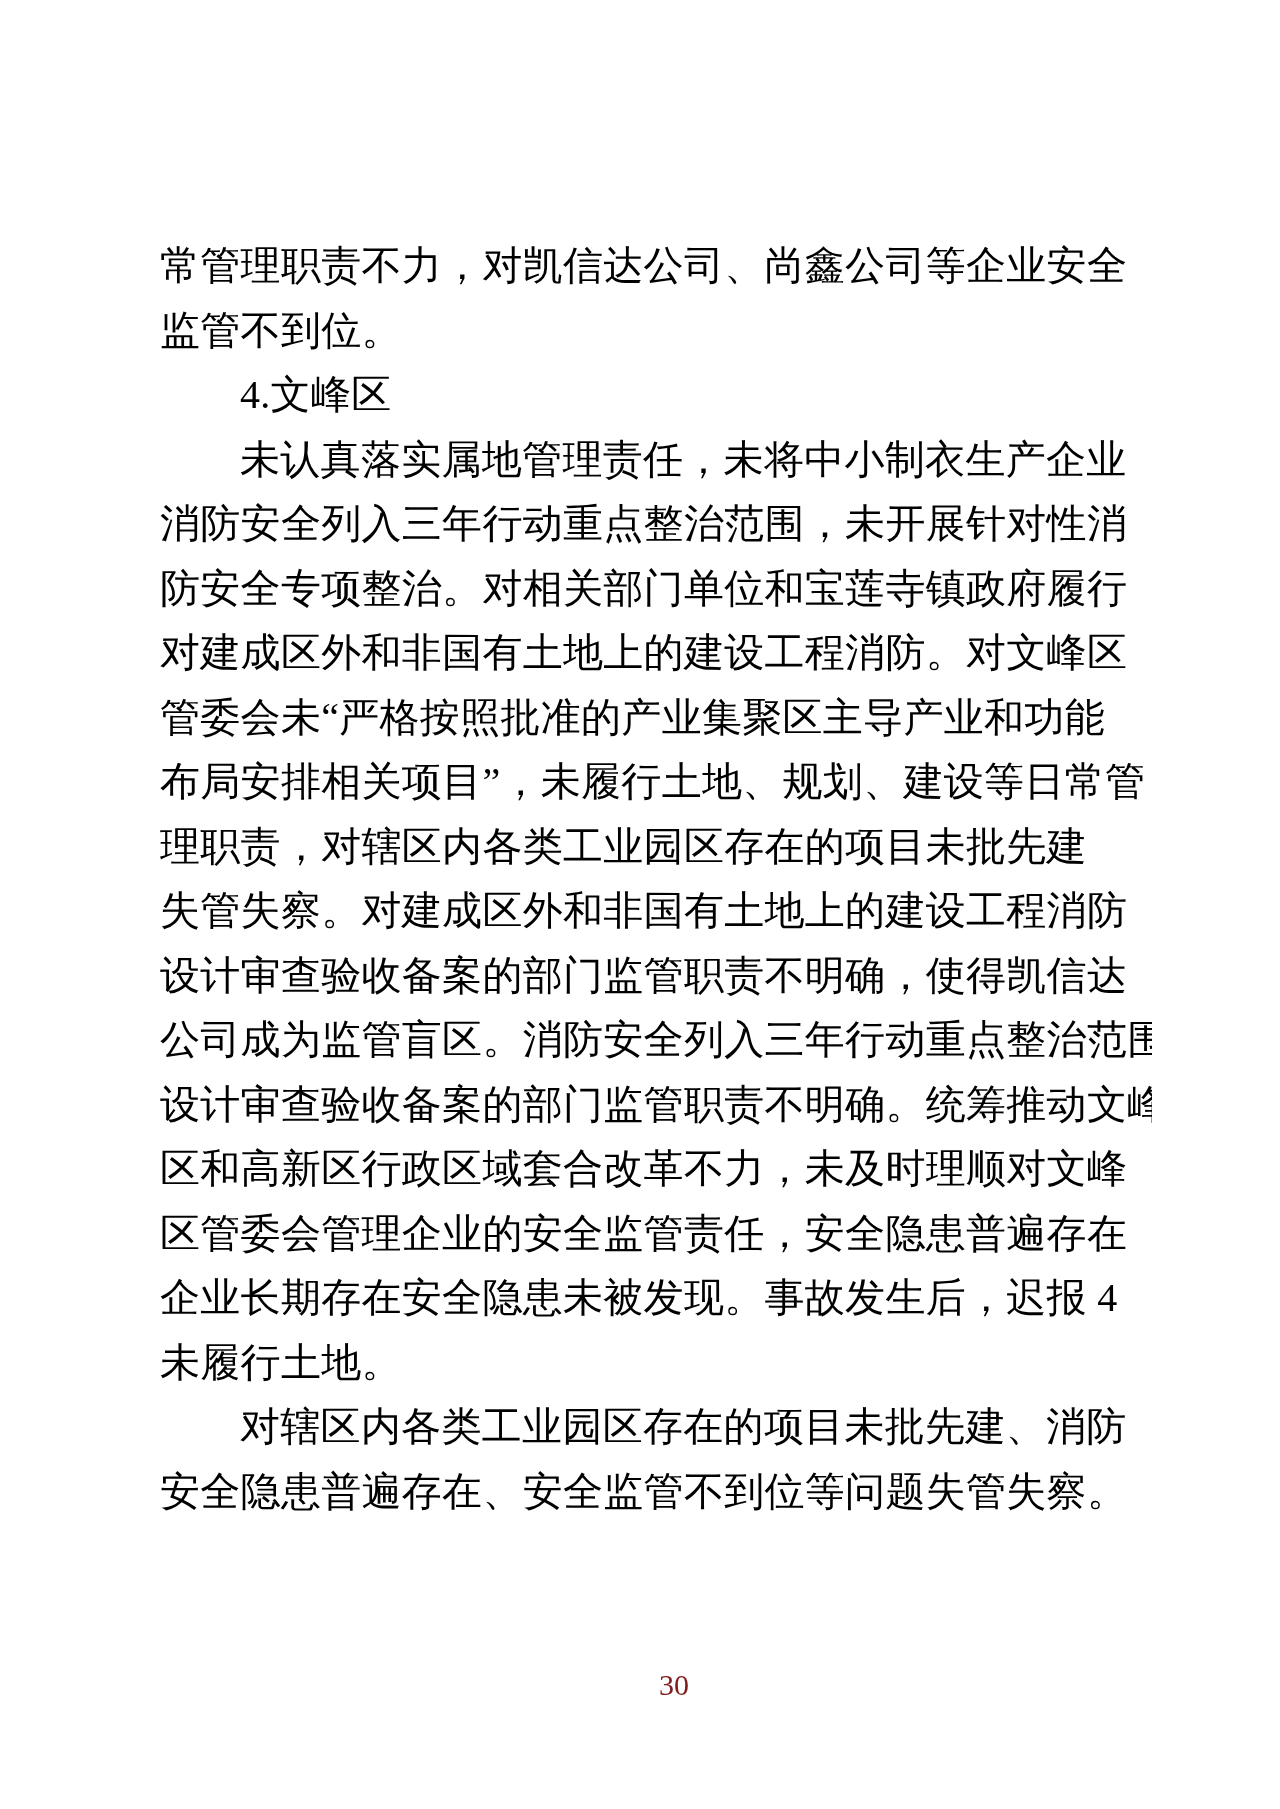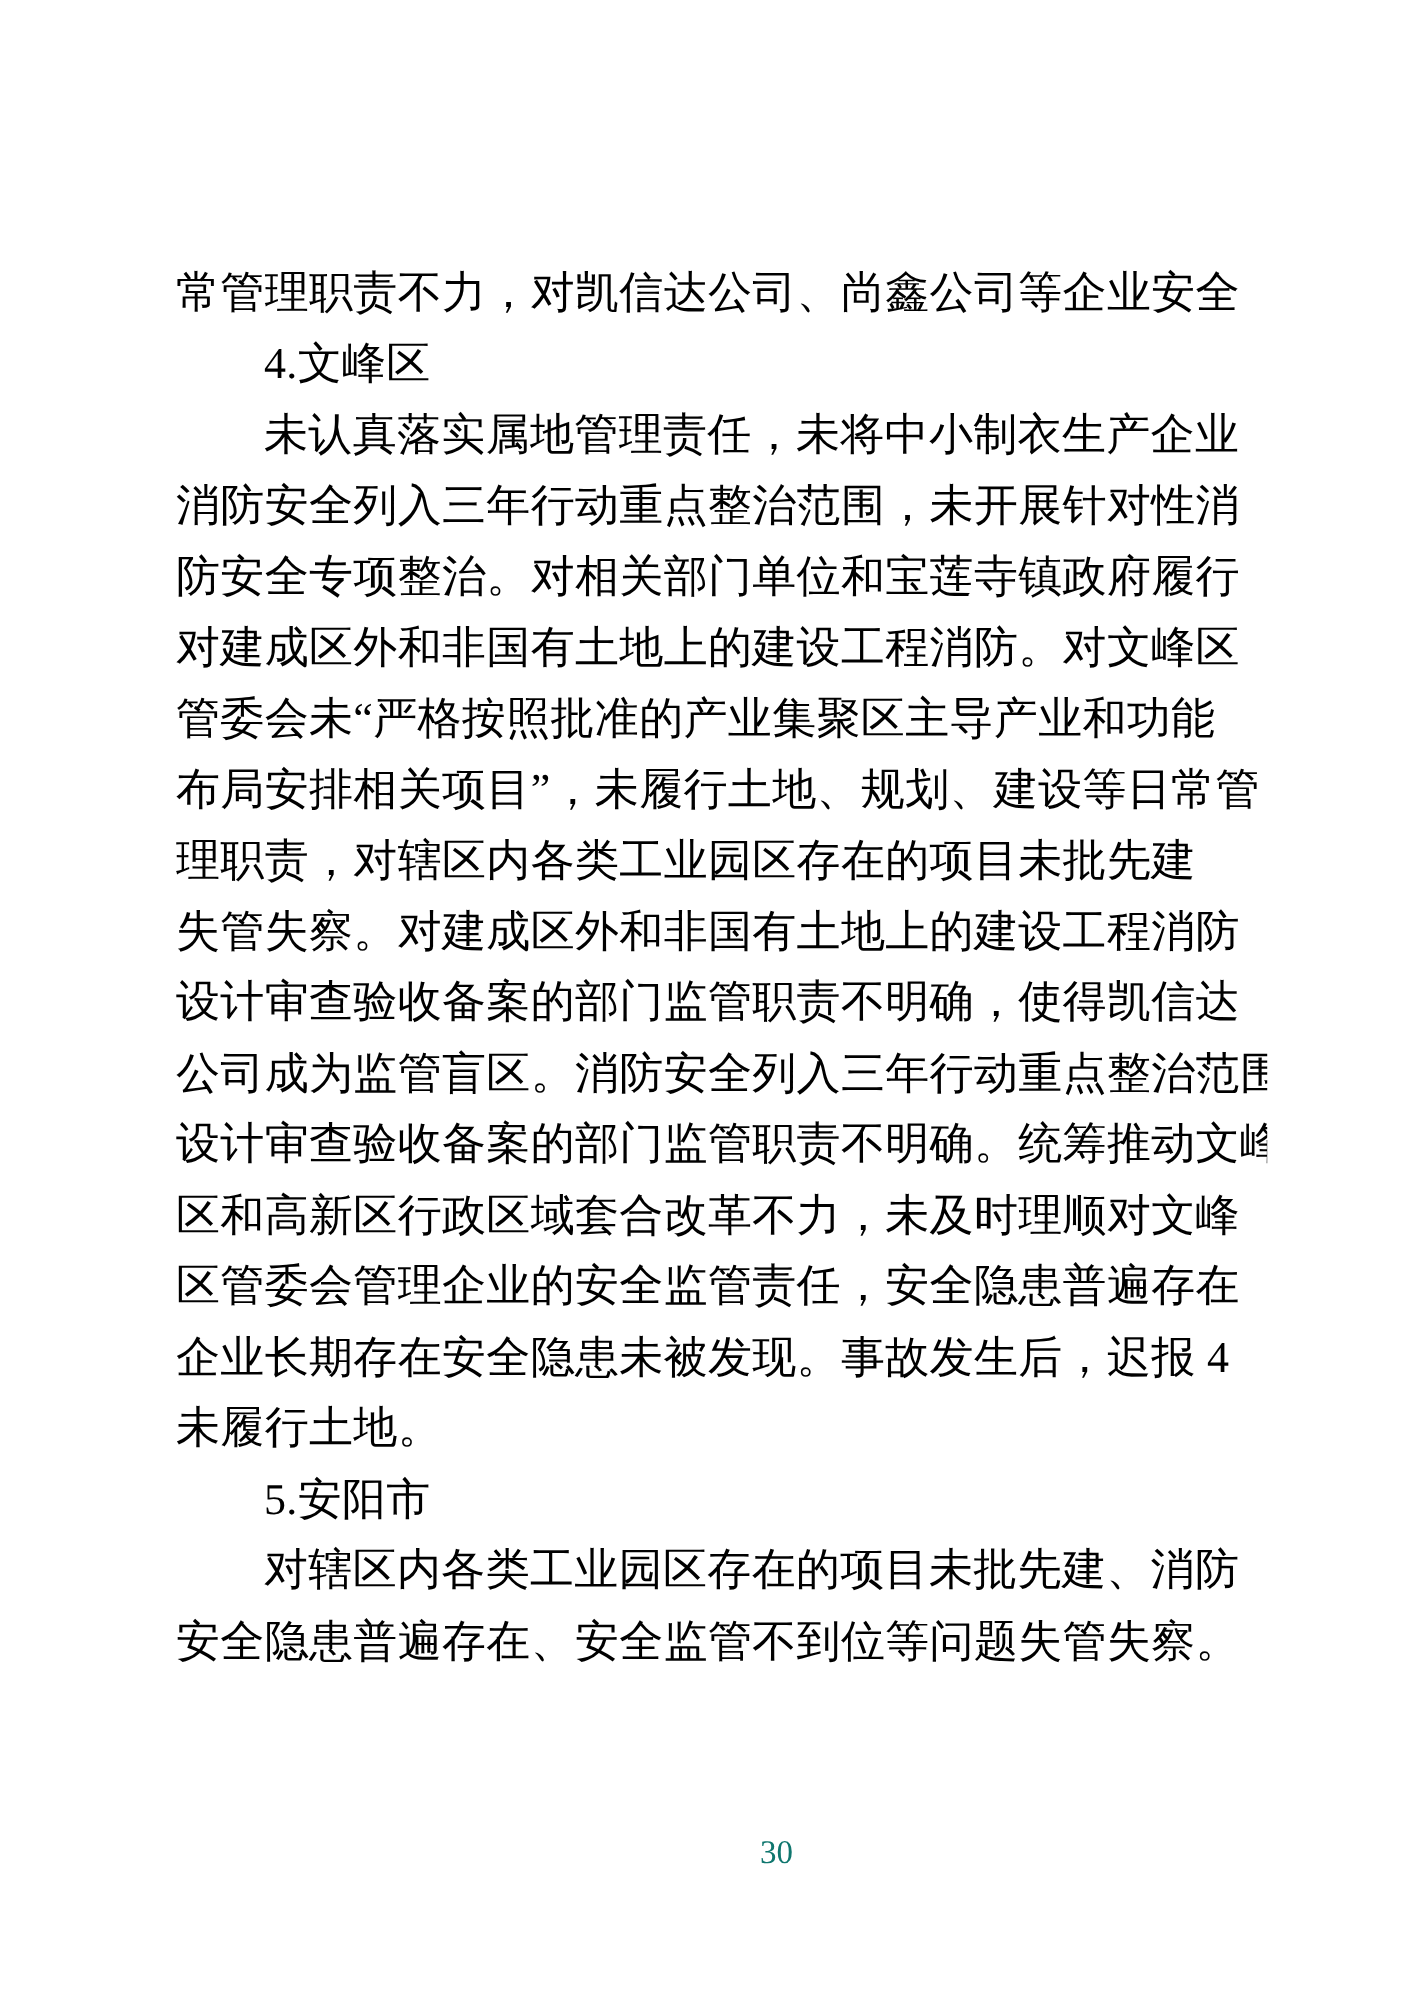"监管不到位。" div.line { html: none -> <div>监管不到位。</div> }
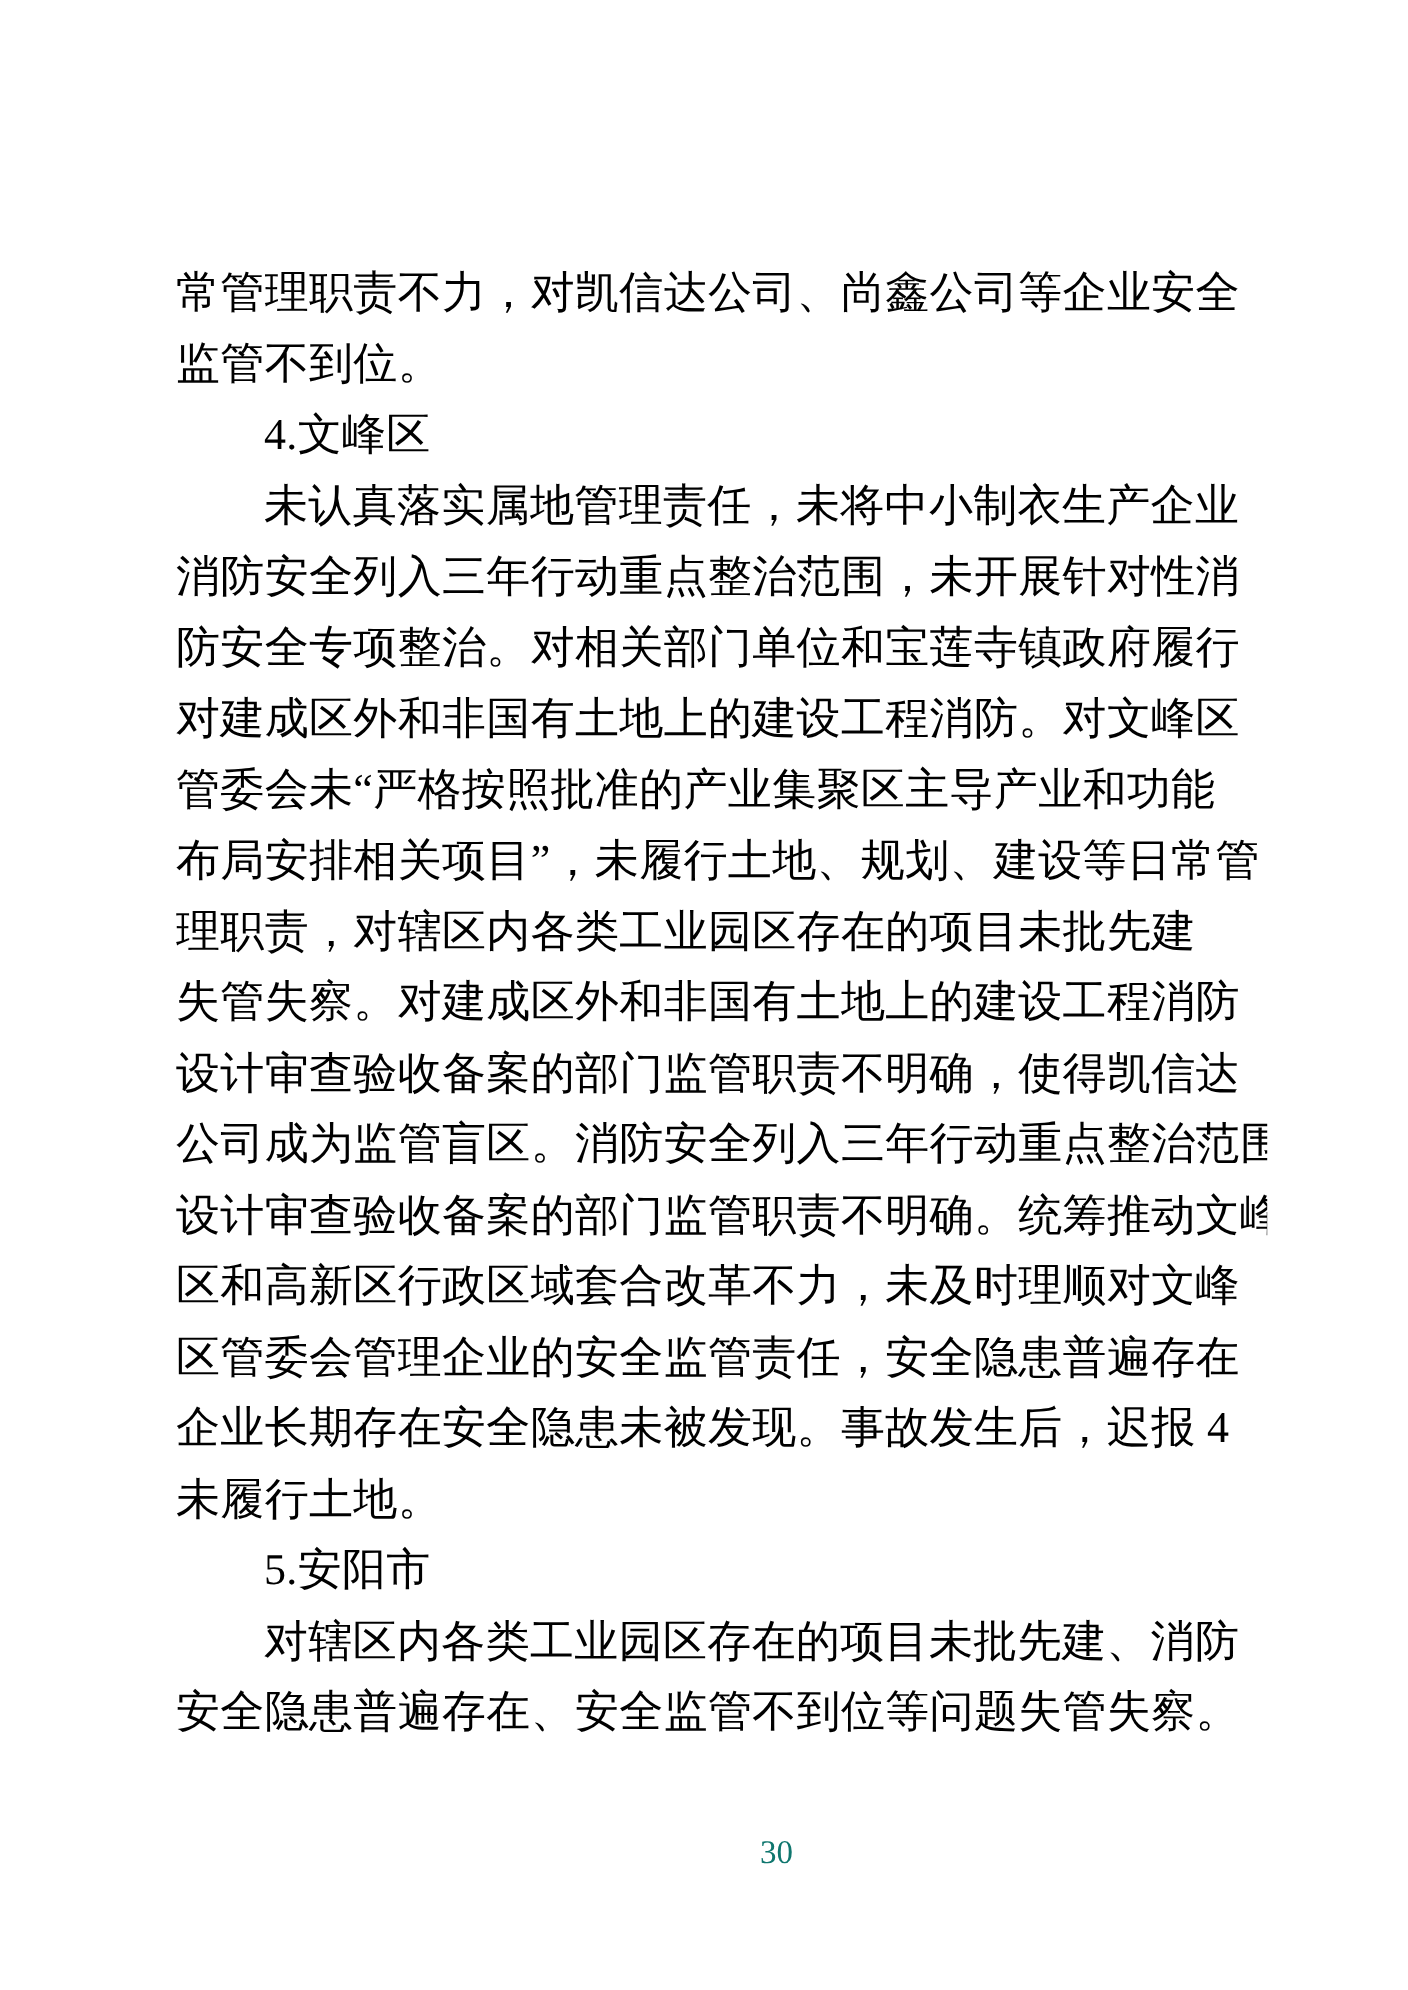"5.安阳市" div.line { html: <div>5.安阳市</div> -> none }
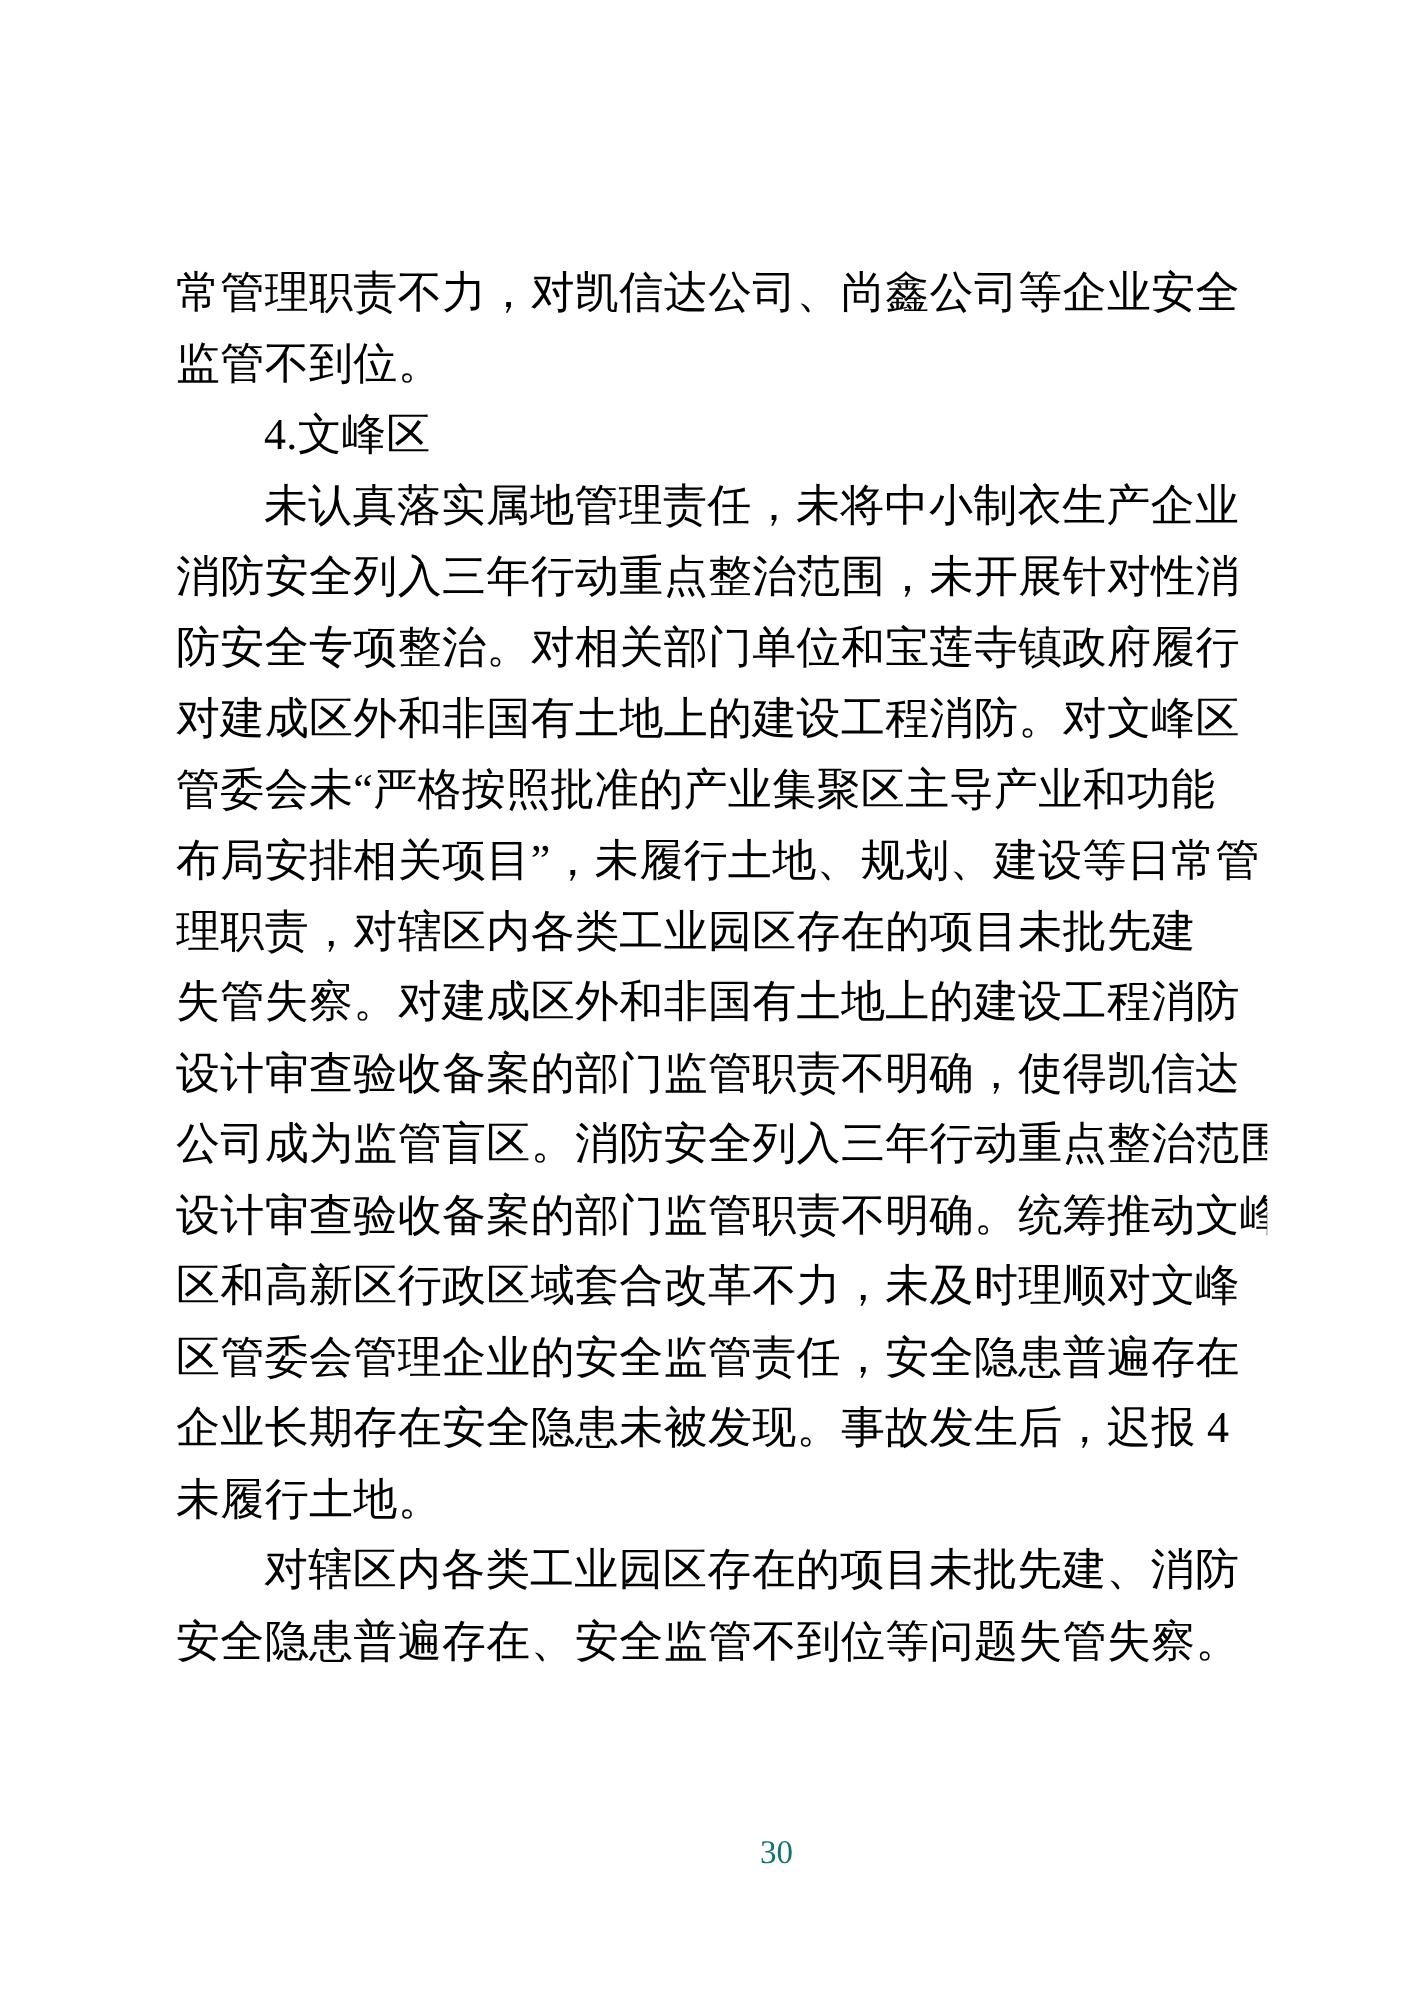"30" .page-number { color: #0f766e -> #7f1d1d; margin-left: 32px -> none }
